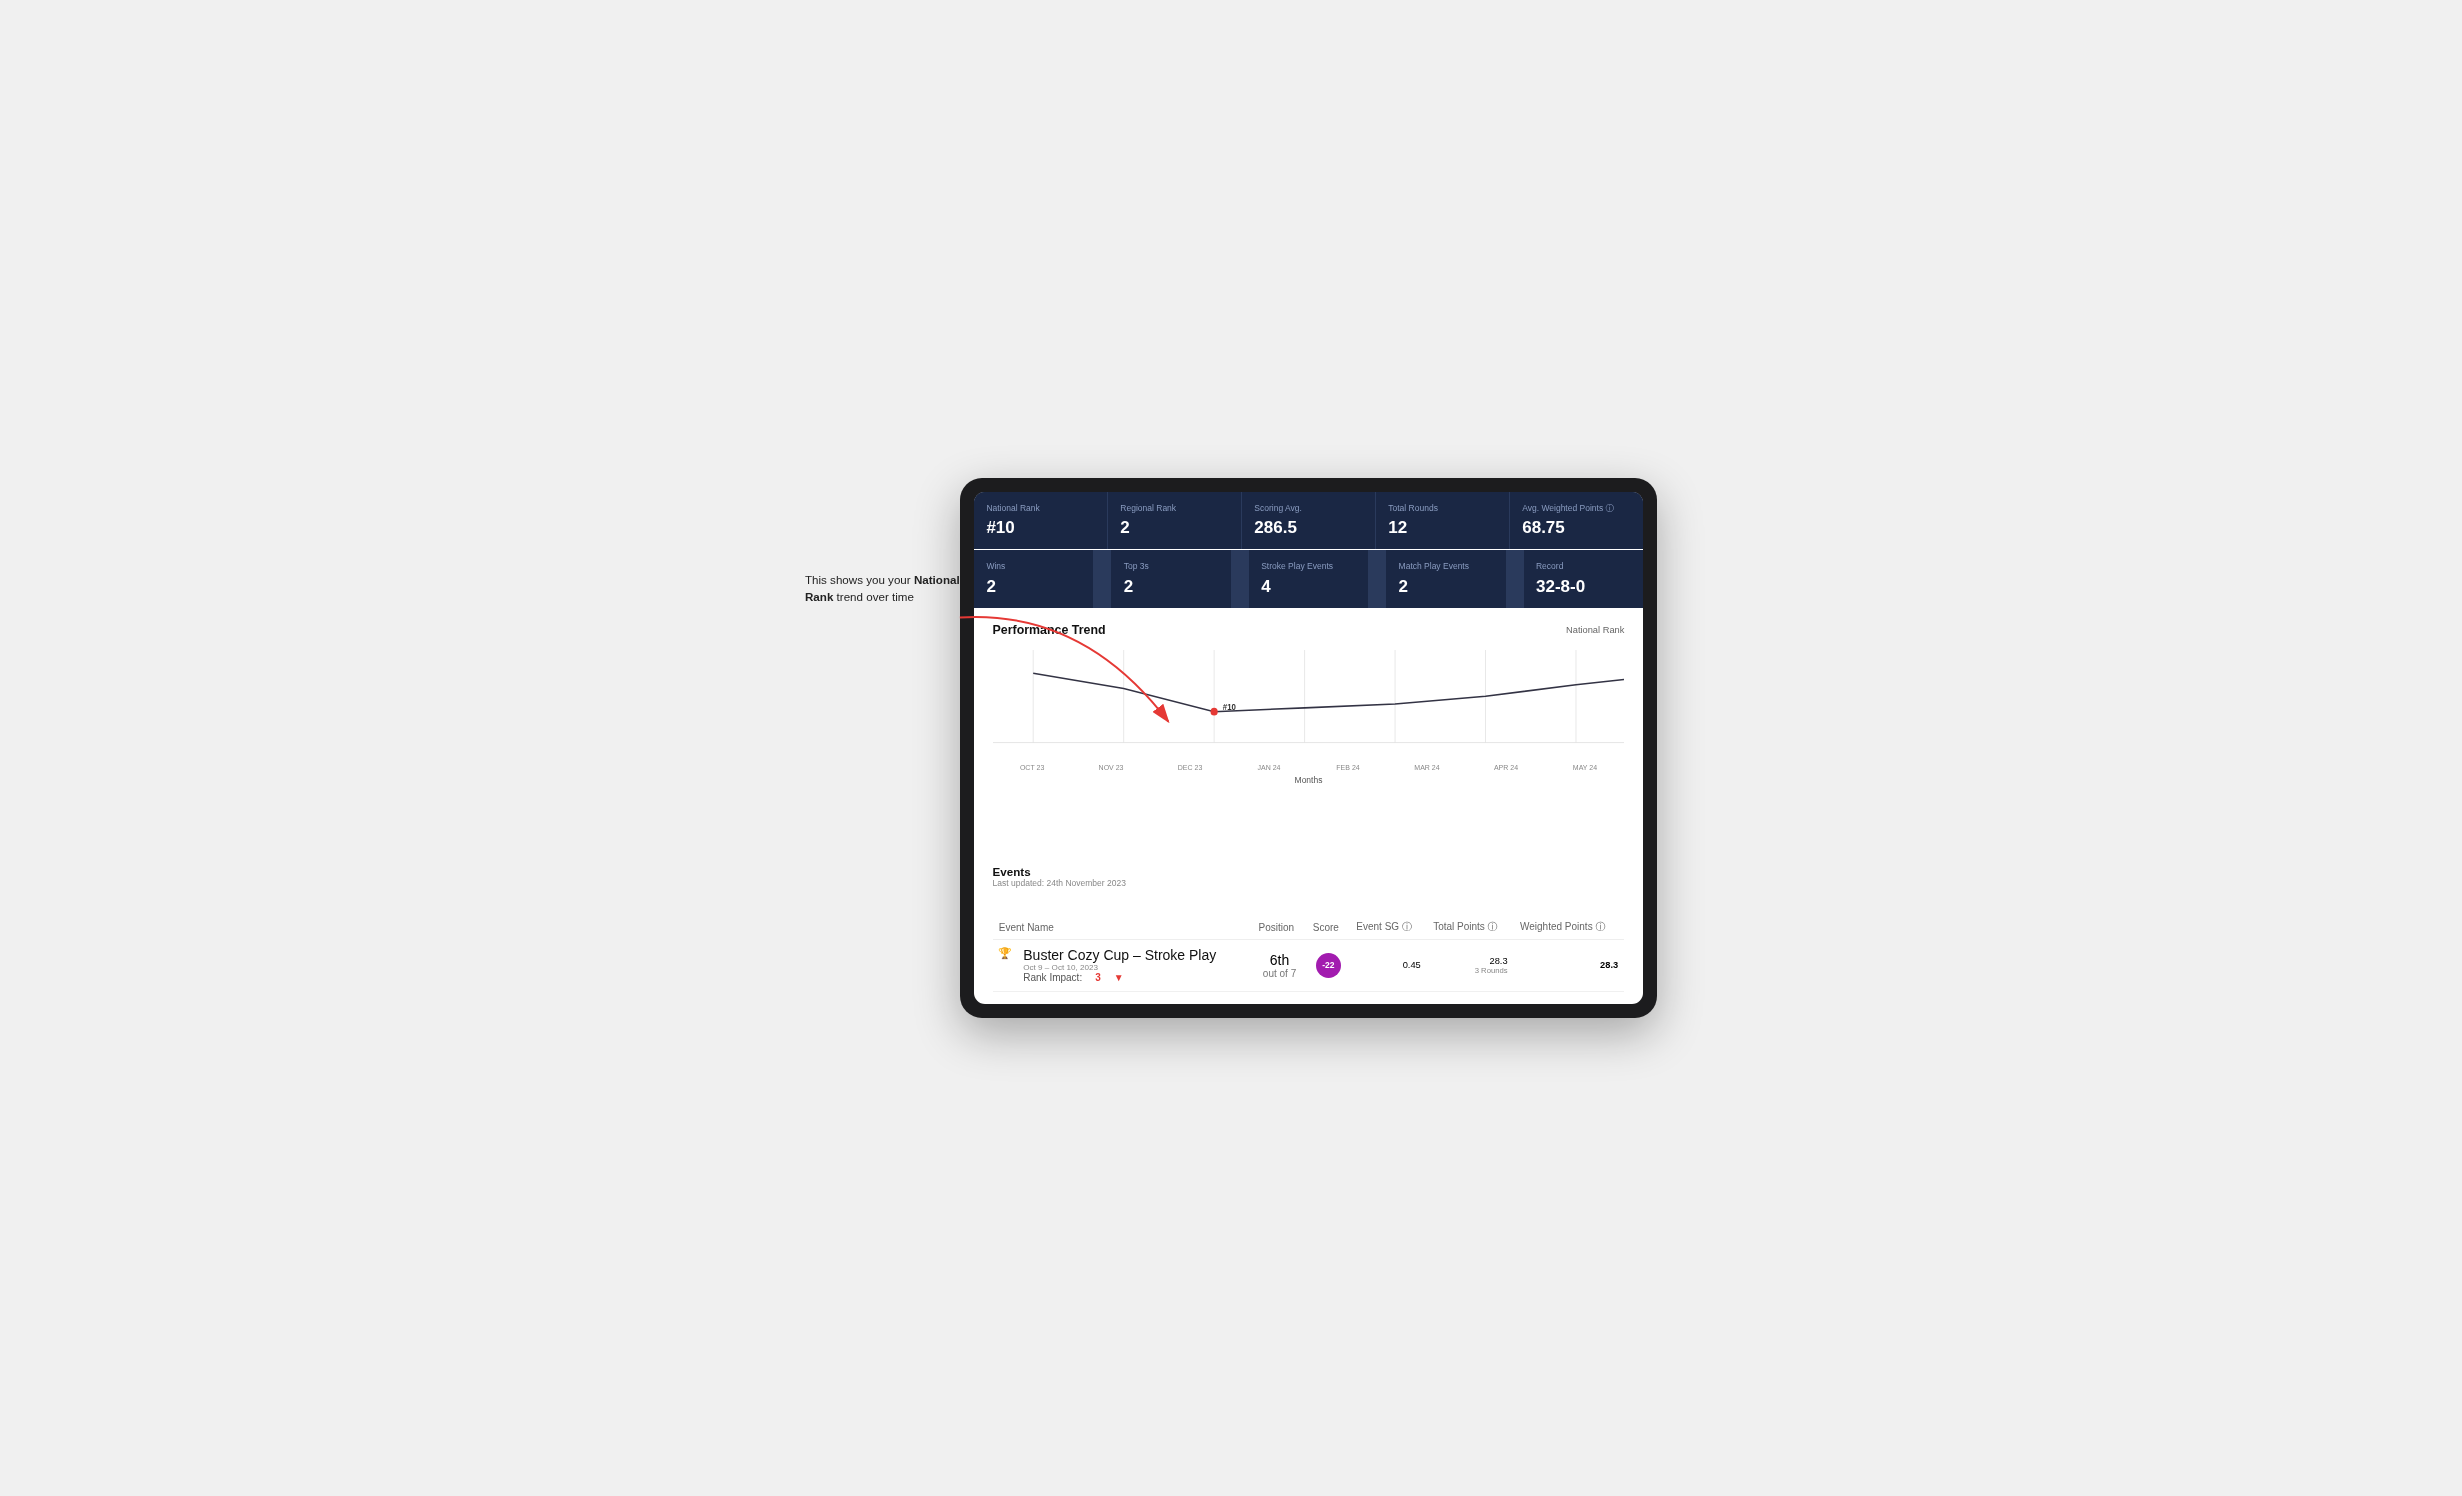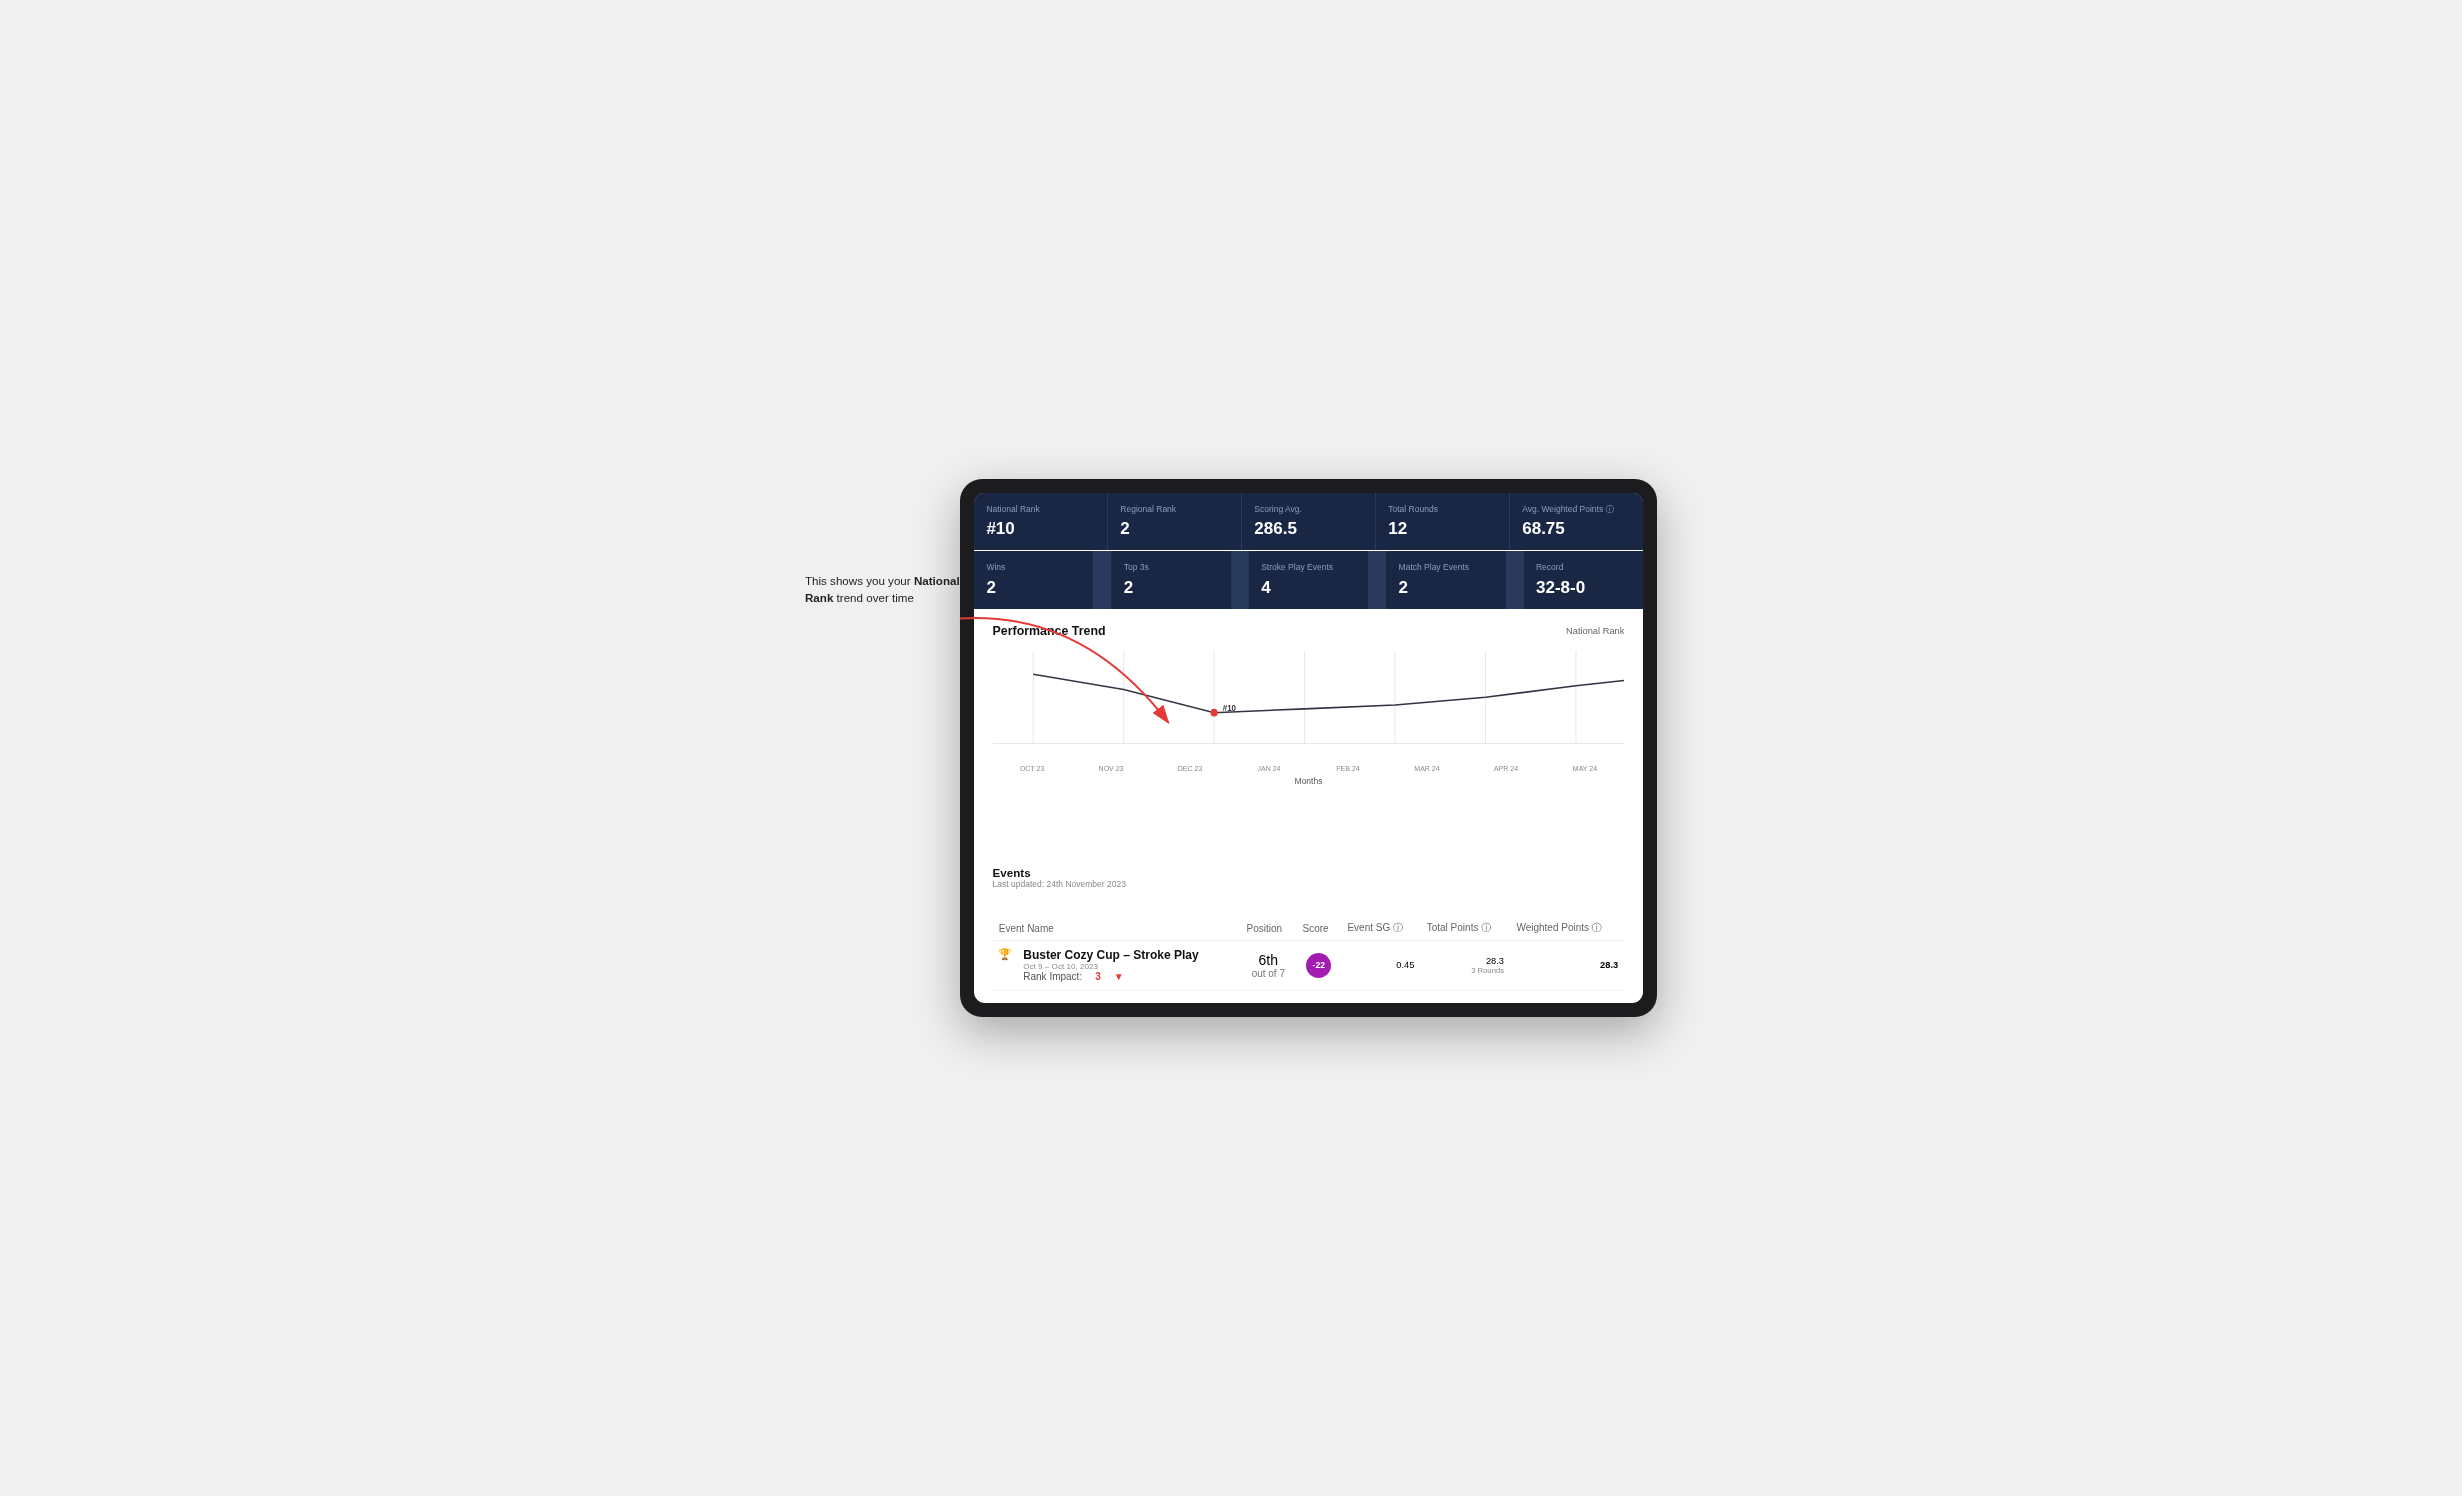"Buster Cozy Cup – Stroke" .event-name { font-size: 12px -> 14px; font-weight: 700 -> 400 }
